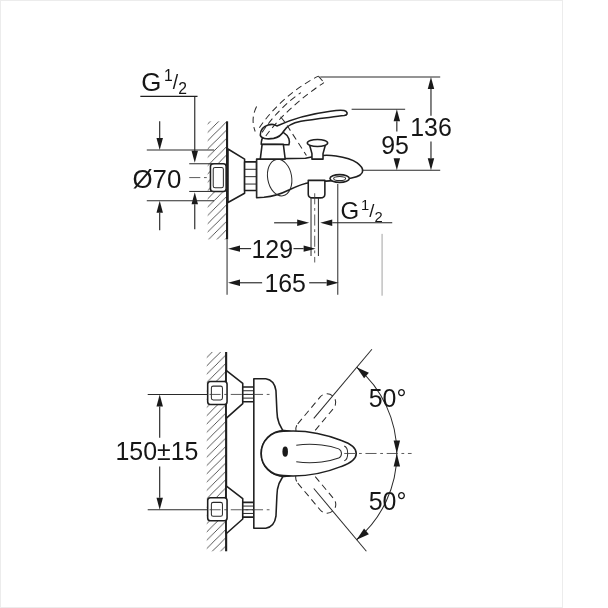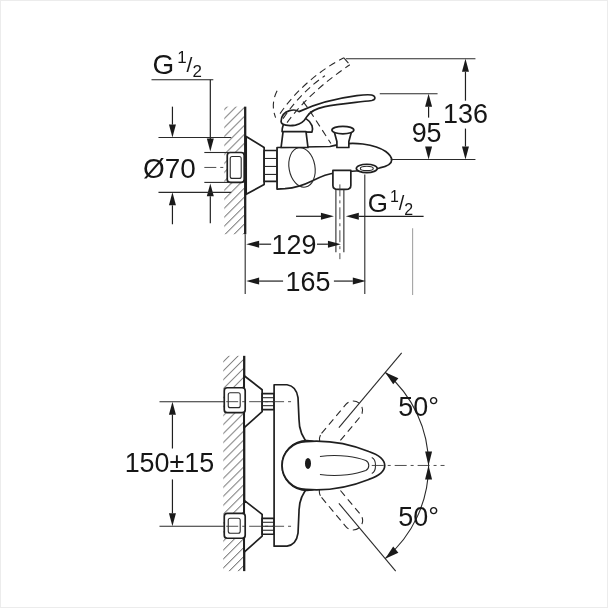"G 1/2" #canvas { width: 608px -> 563px }
